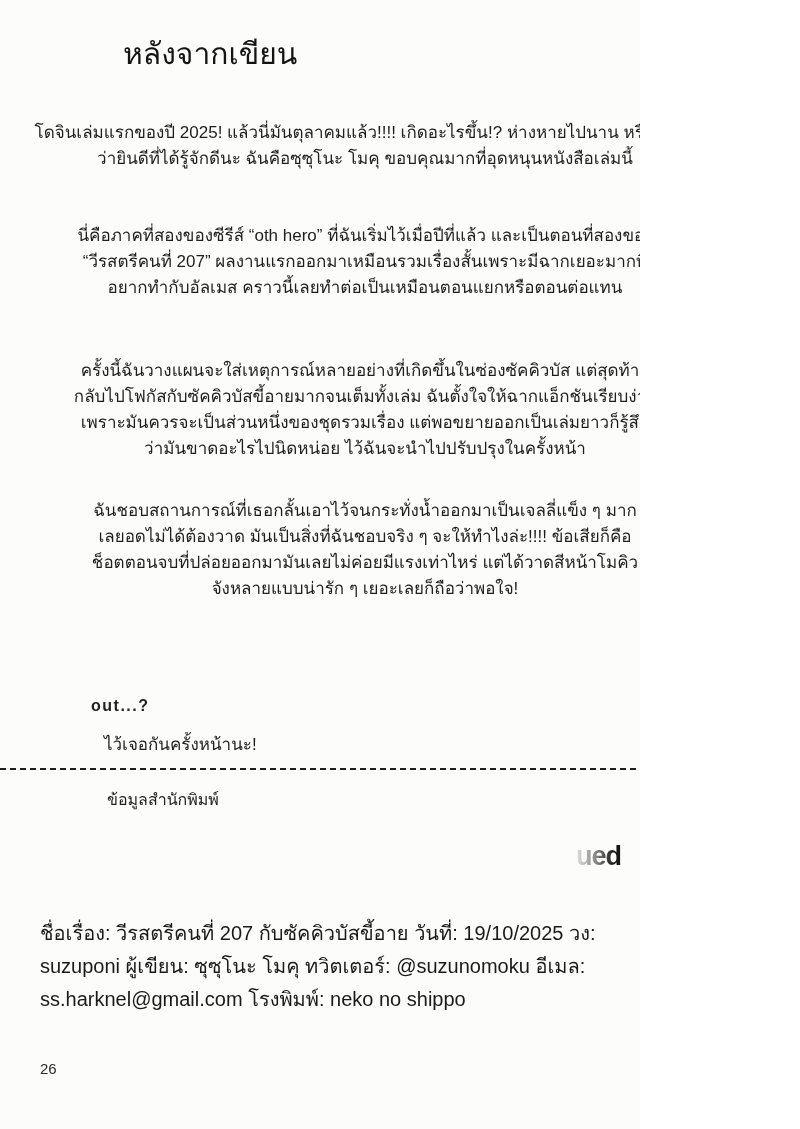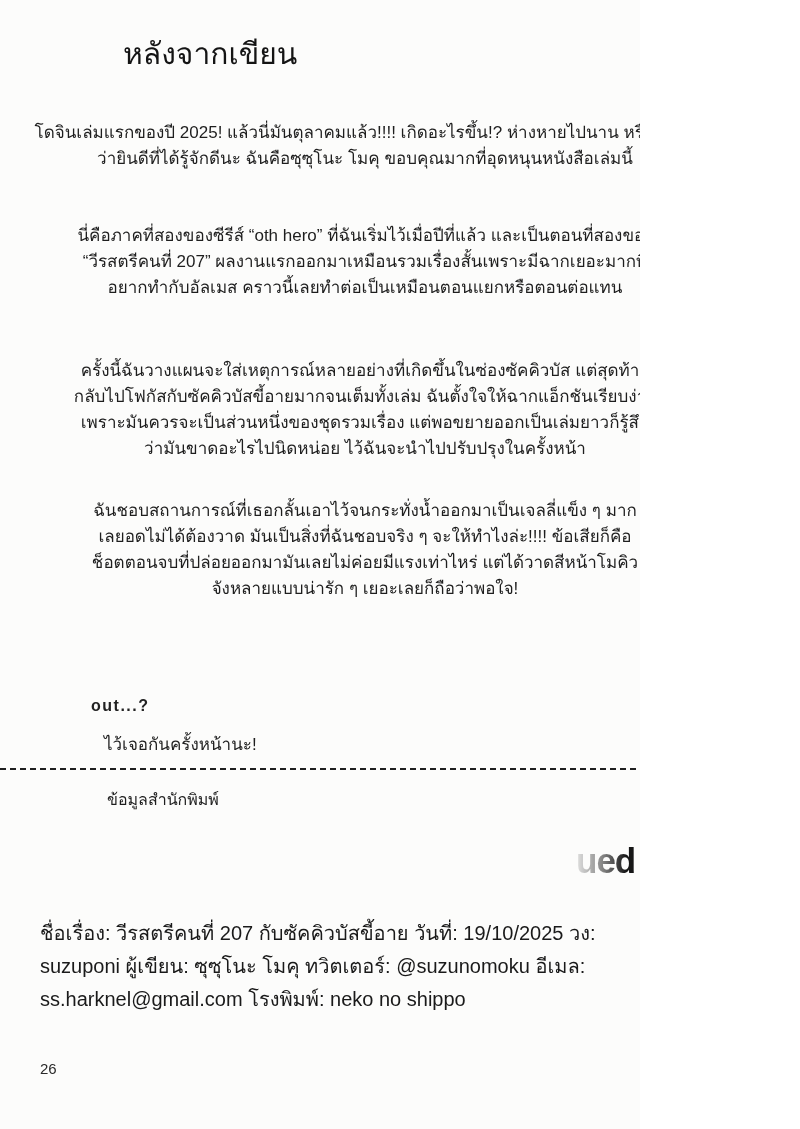"ued" .logo-remnant { font-size: 35px -> 27px }
